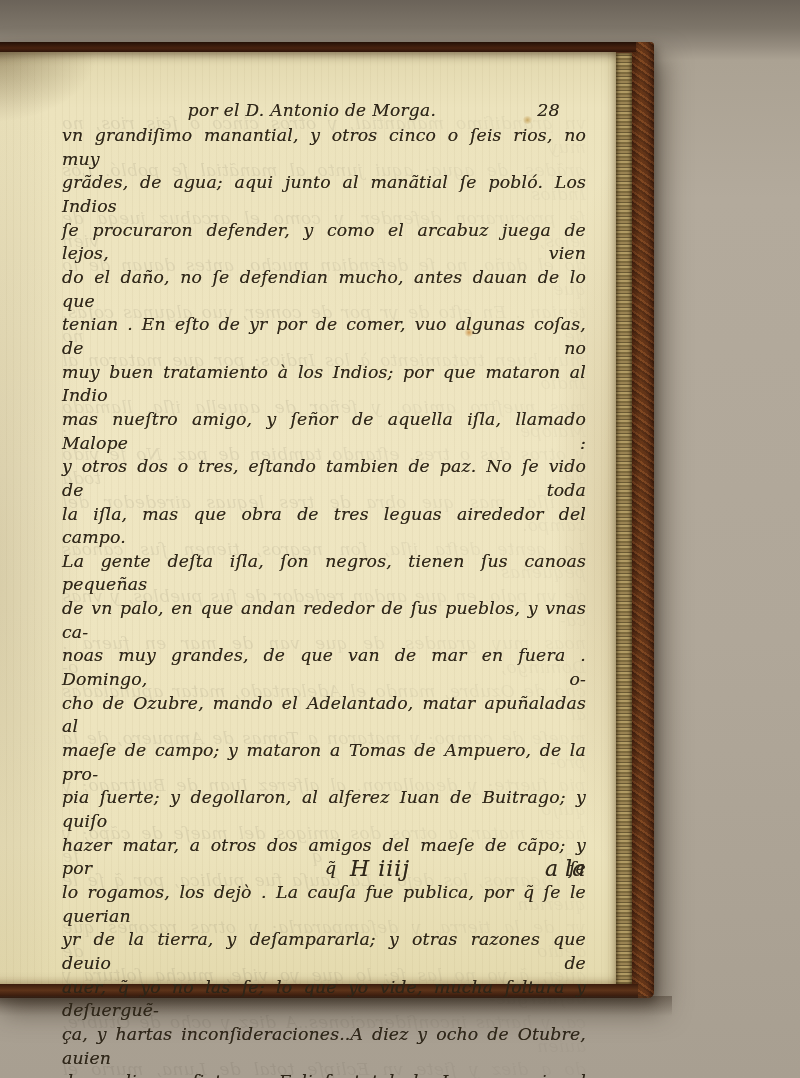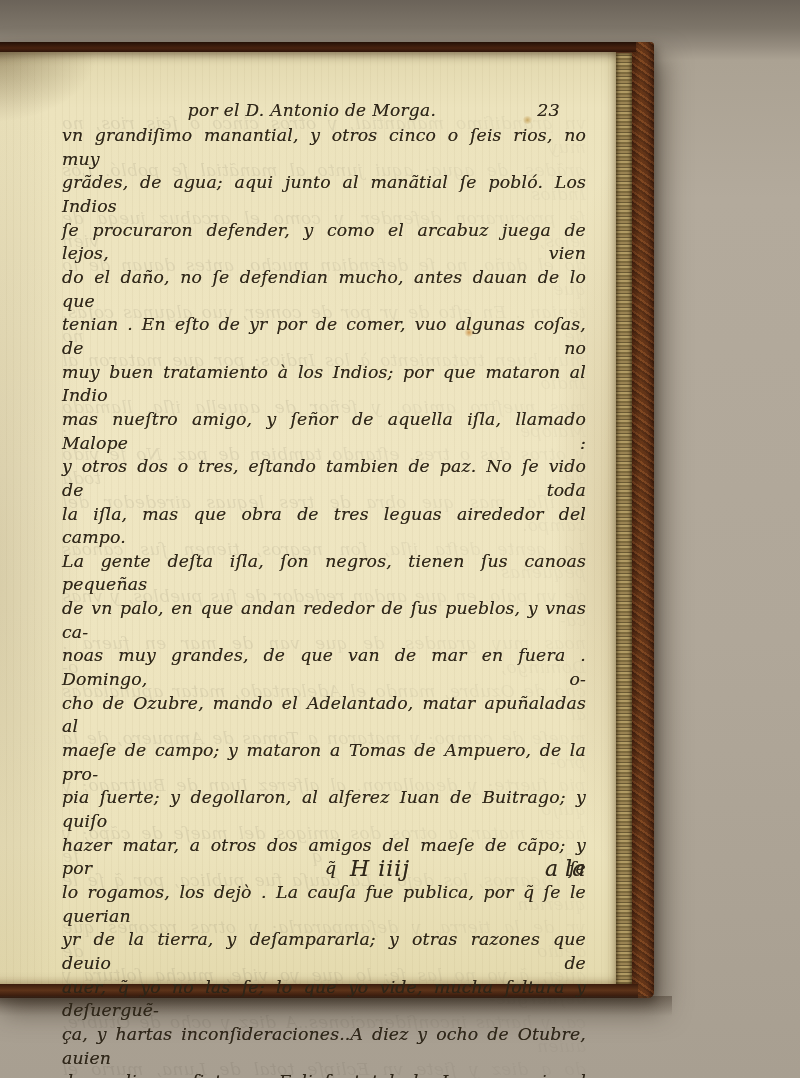"23" span.page-number { text: 23 -> 28 }
